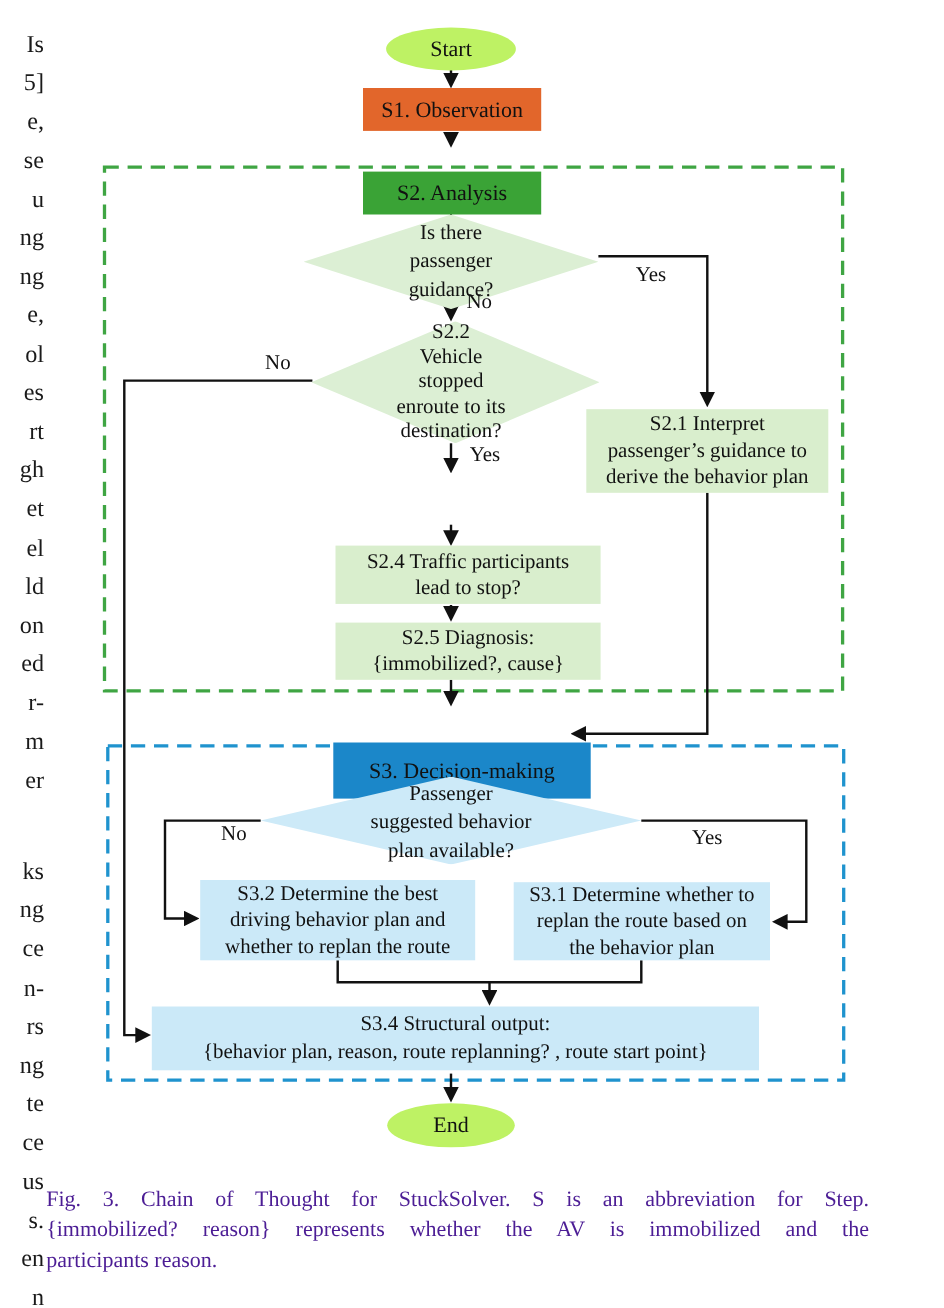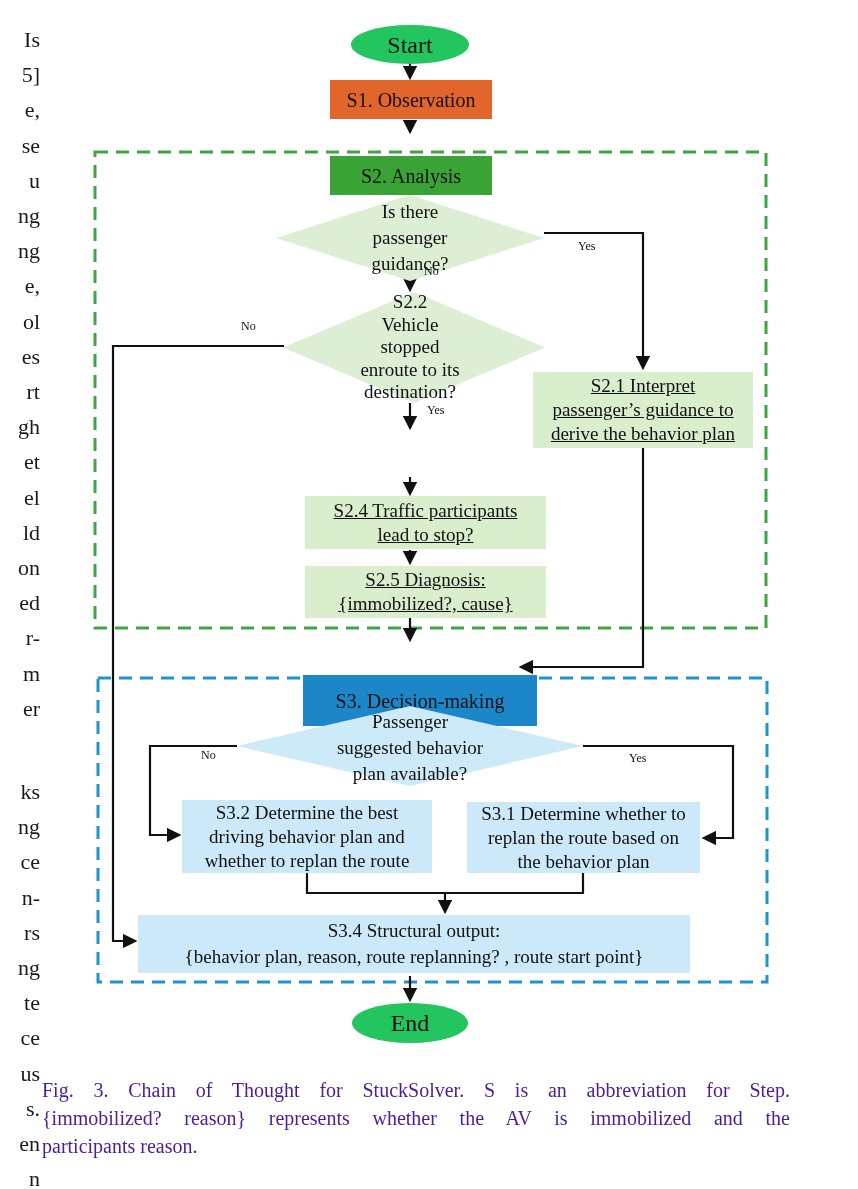"Start" .terminal { background: #22c55e -> #bef264; font-size: 24px -> 20px }
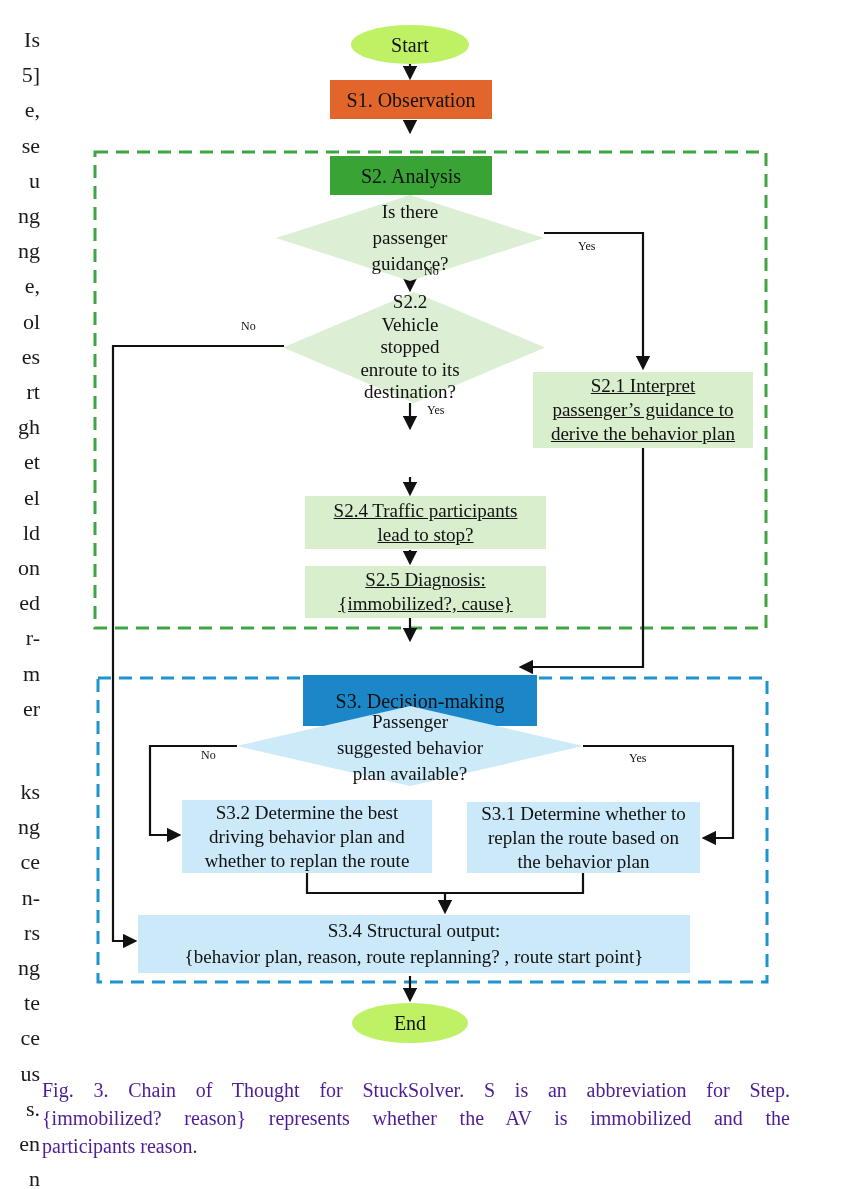"Yes" .elabel { font-size: 12px -> 19px }
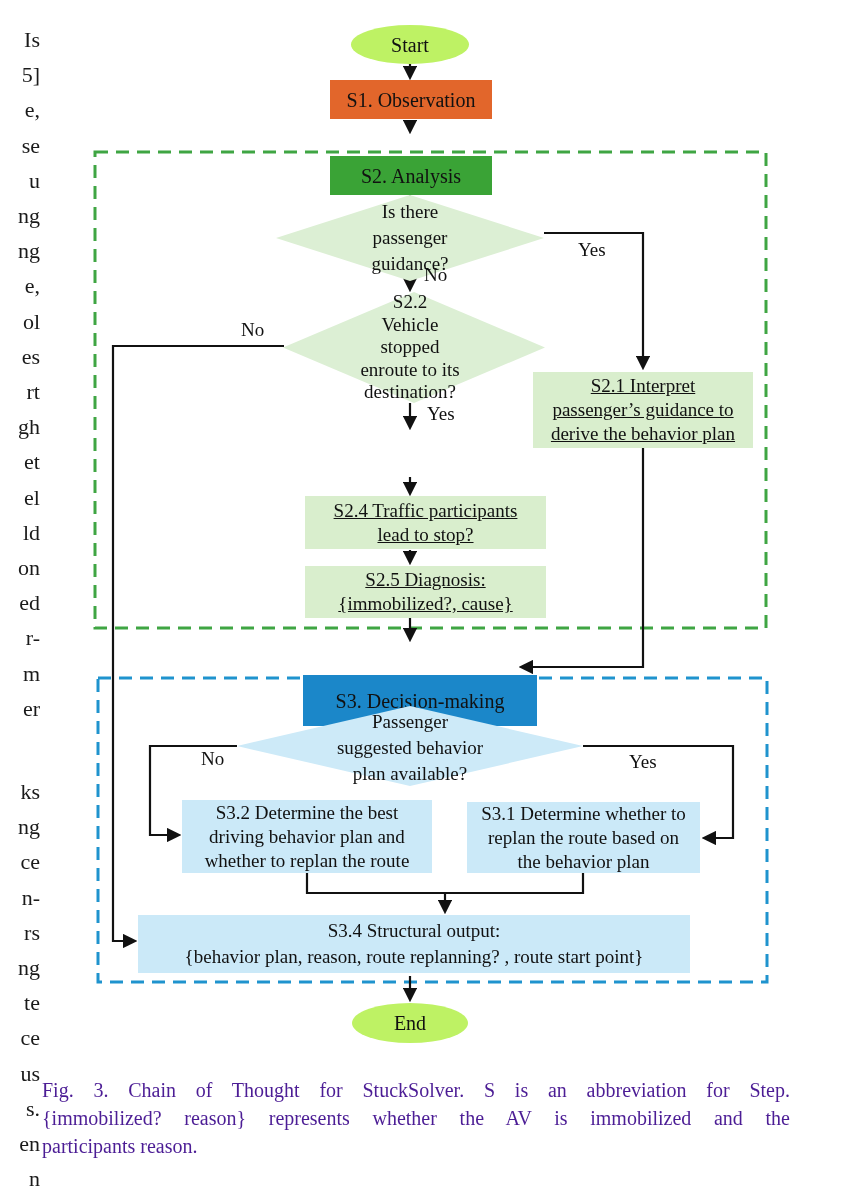"S2.1 Interpret" .lg { text-decoration: underline -> none }
